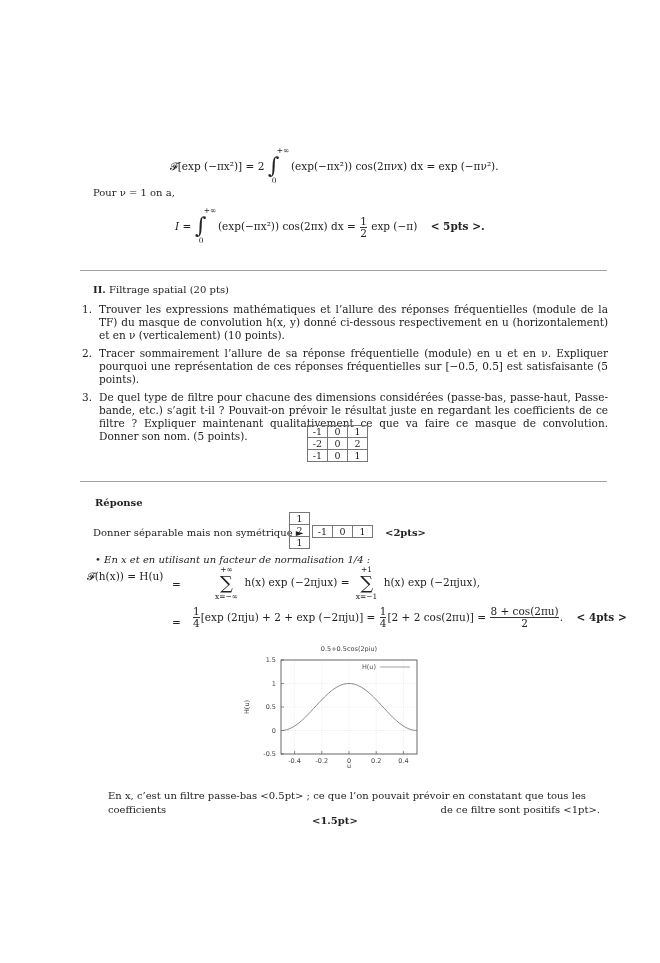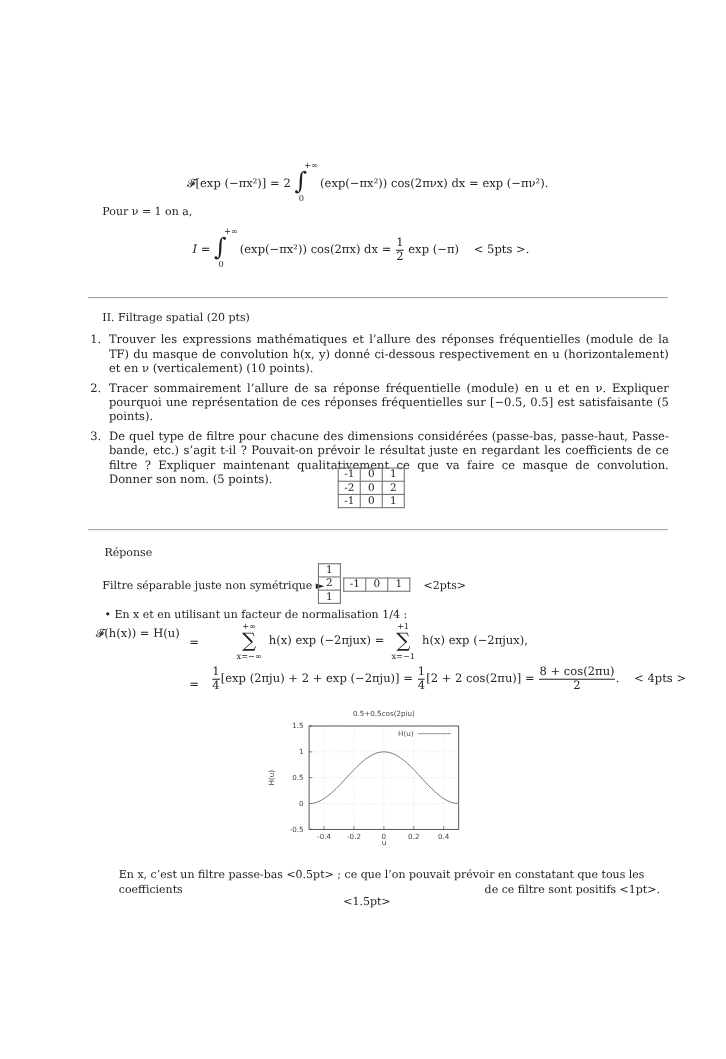"< 5pts >." .bold { font-weight: normal -> bold }
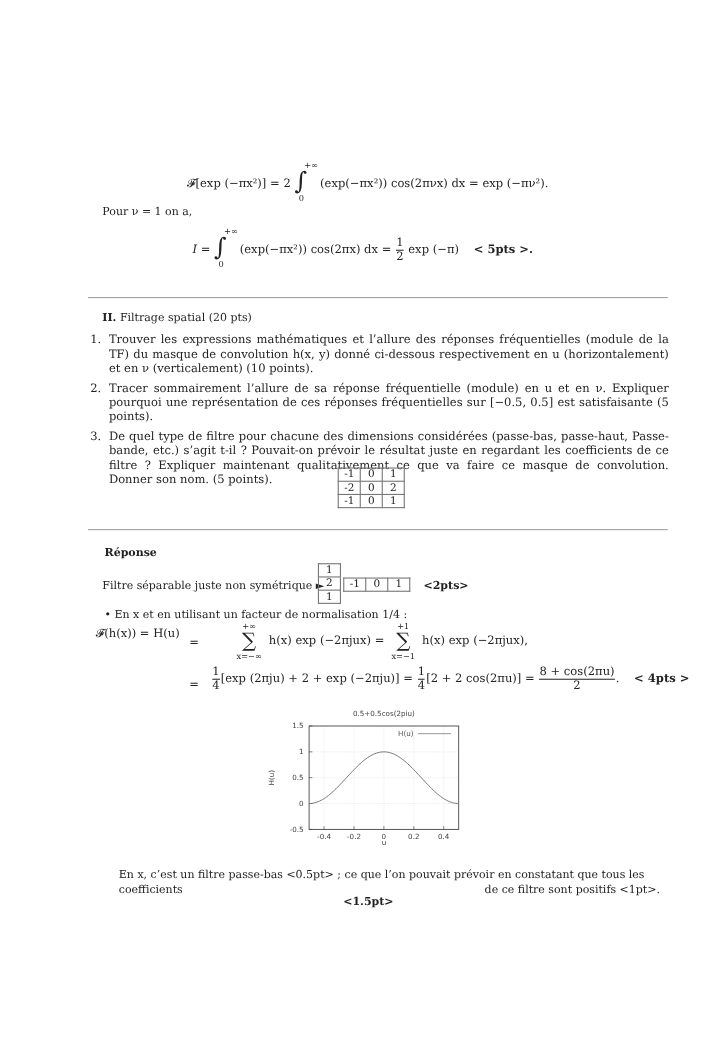"Filtre séparable juste non symétrique" span { text: Filtre séparable juste -> Donner séparable mais }
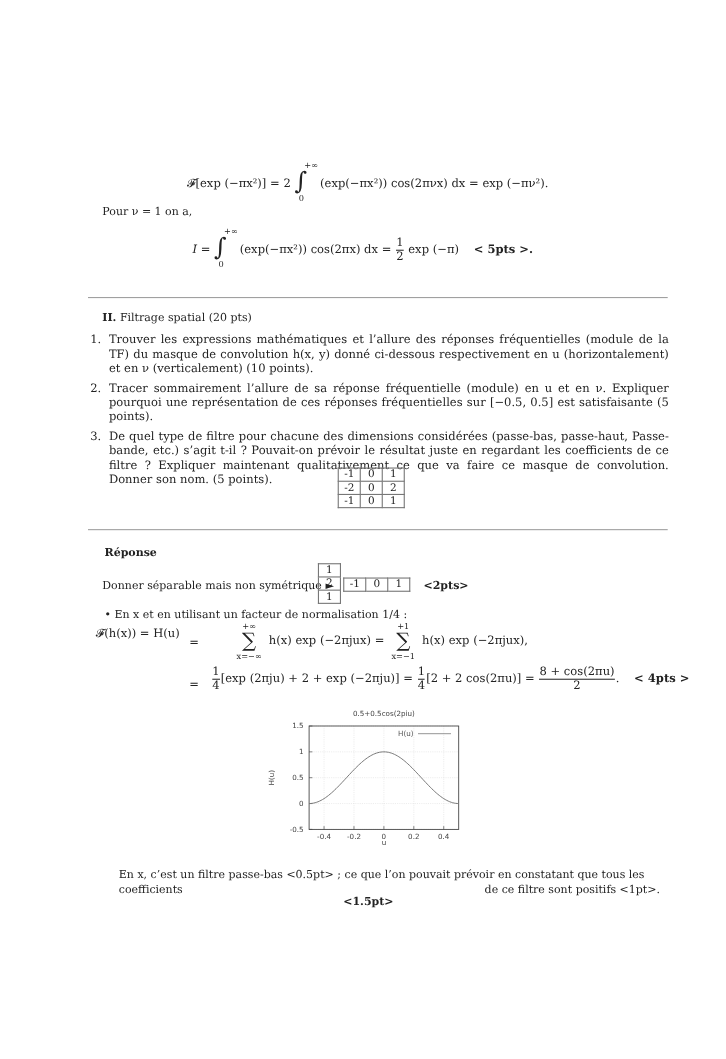"• En x et en" div.para { font-style: none -> italic }
